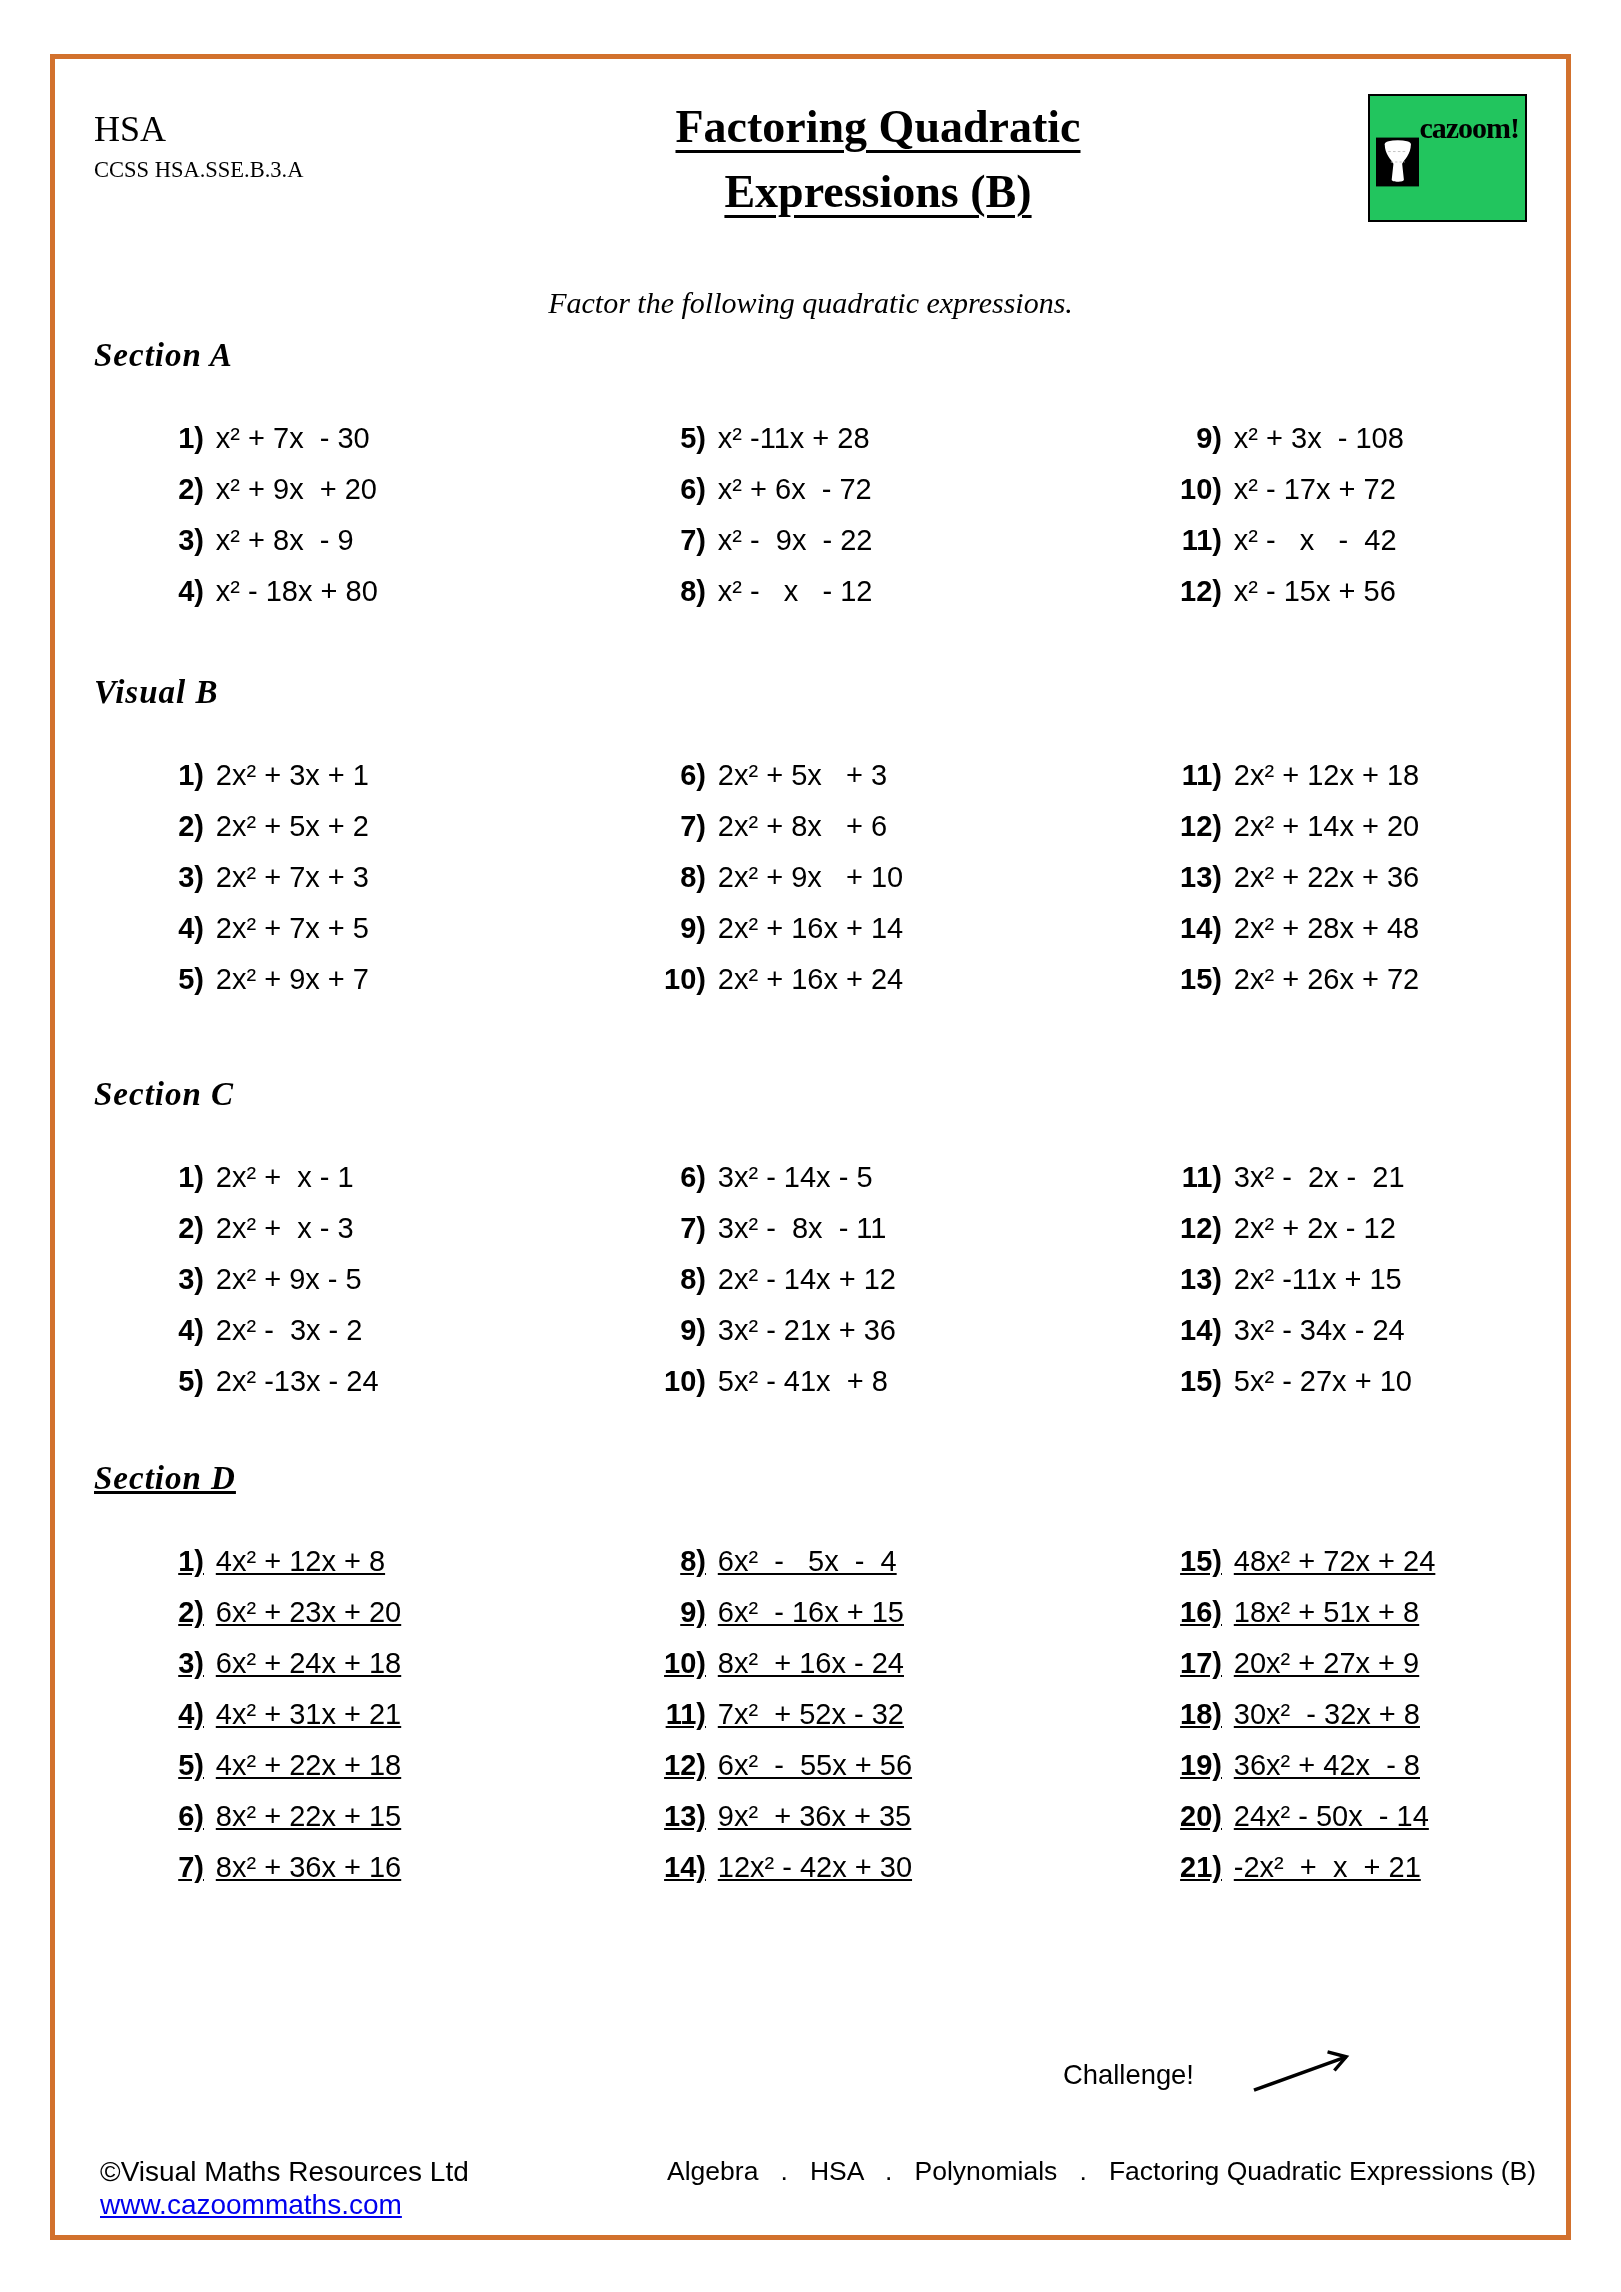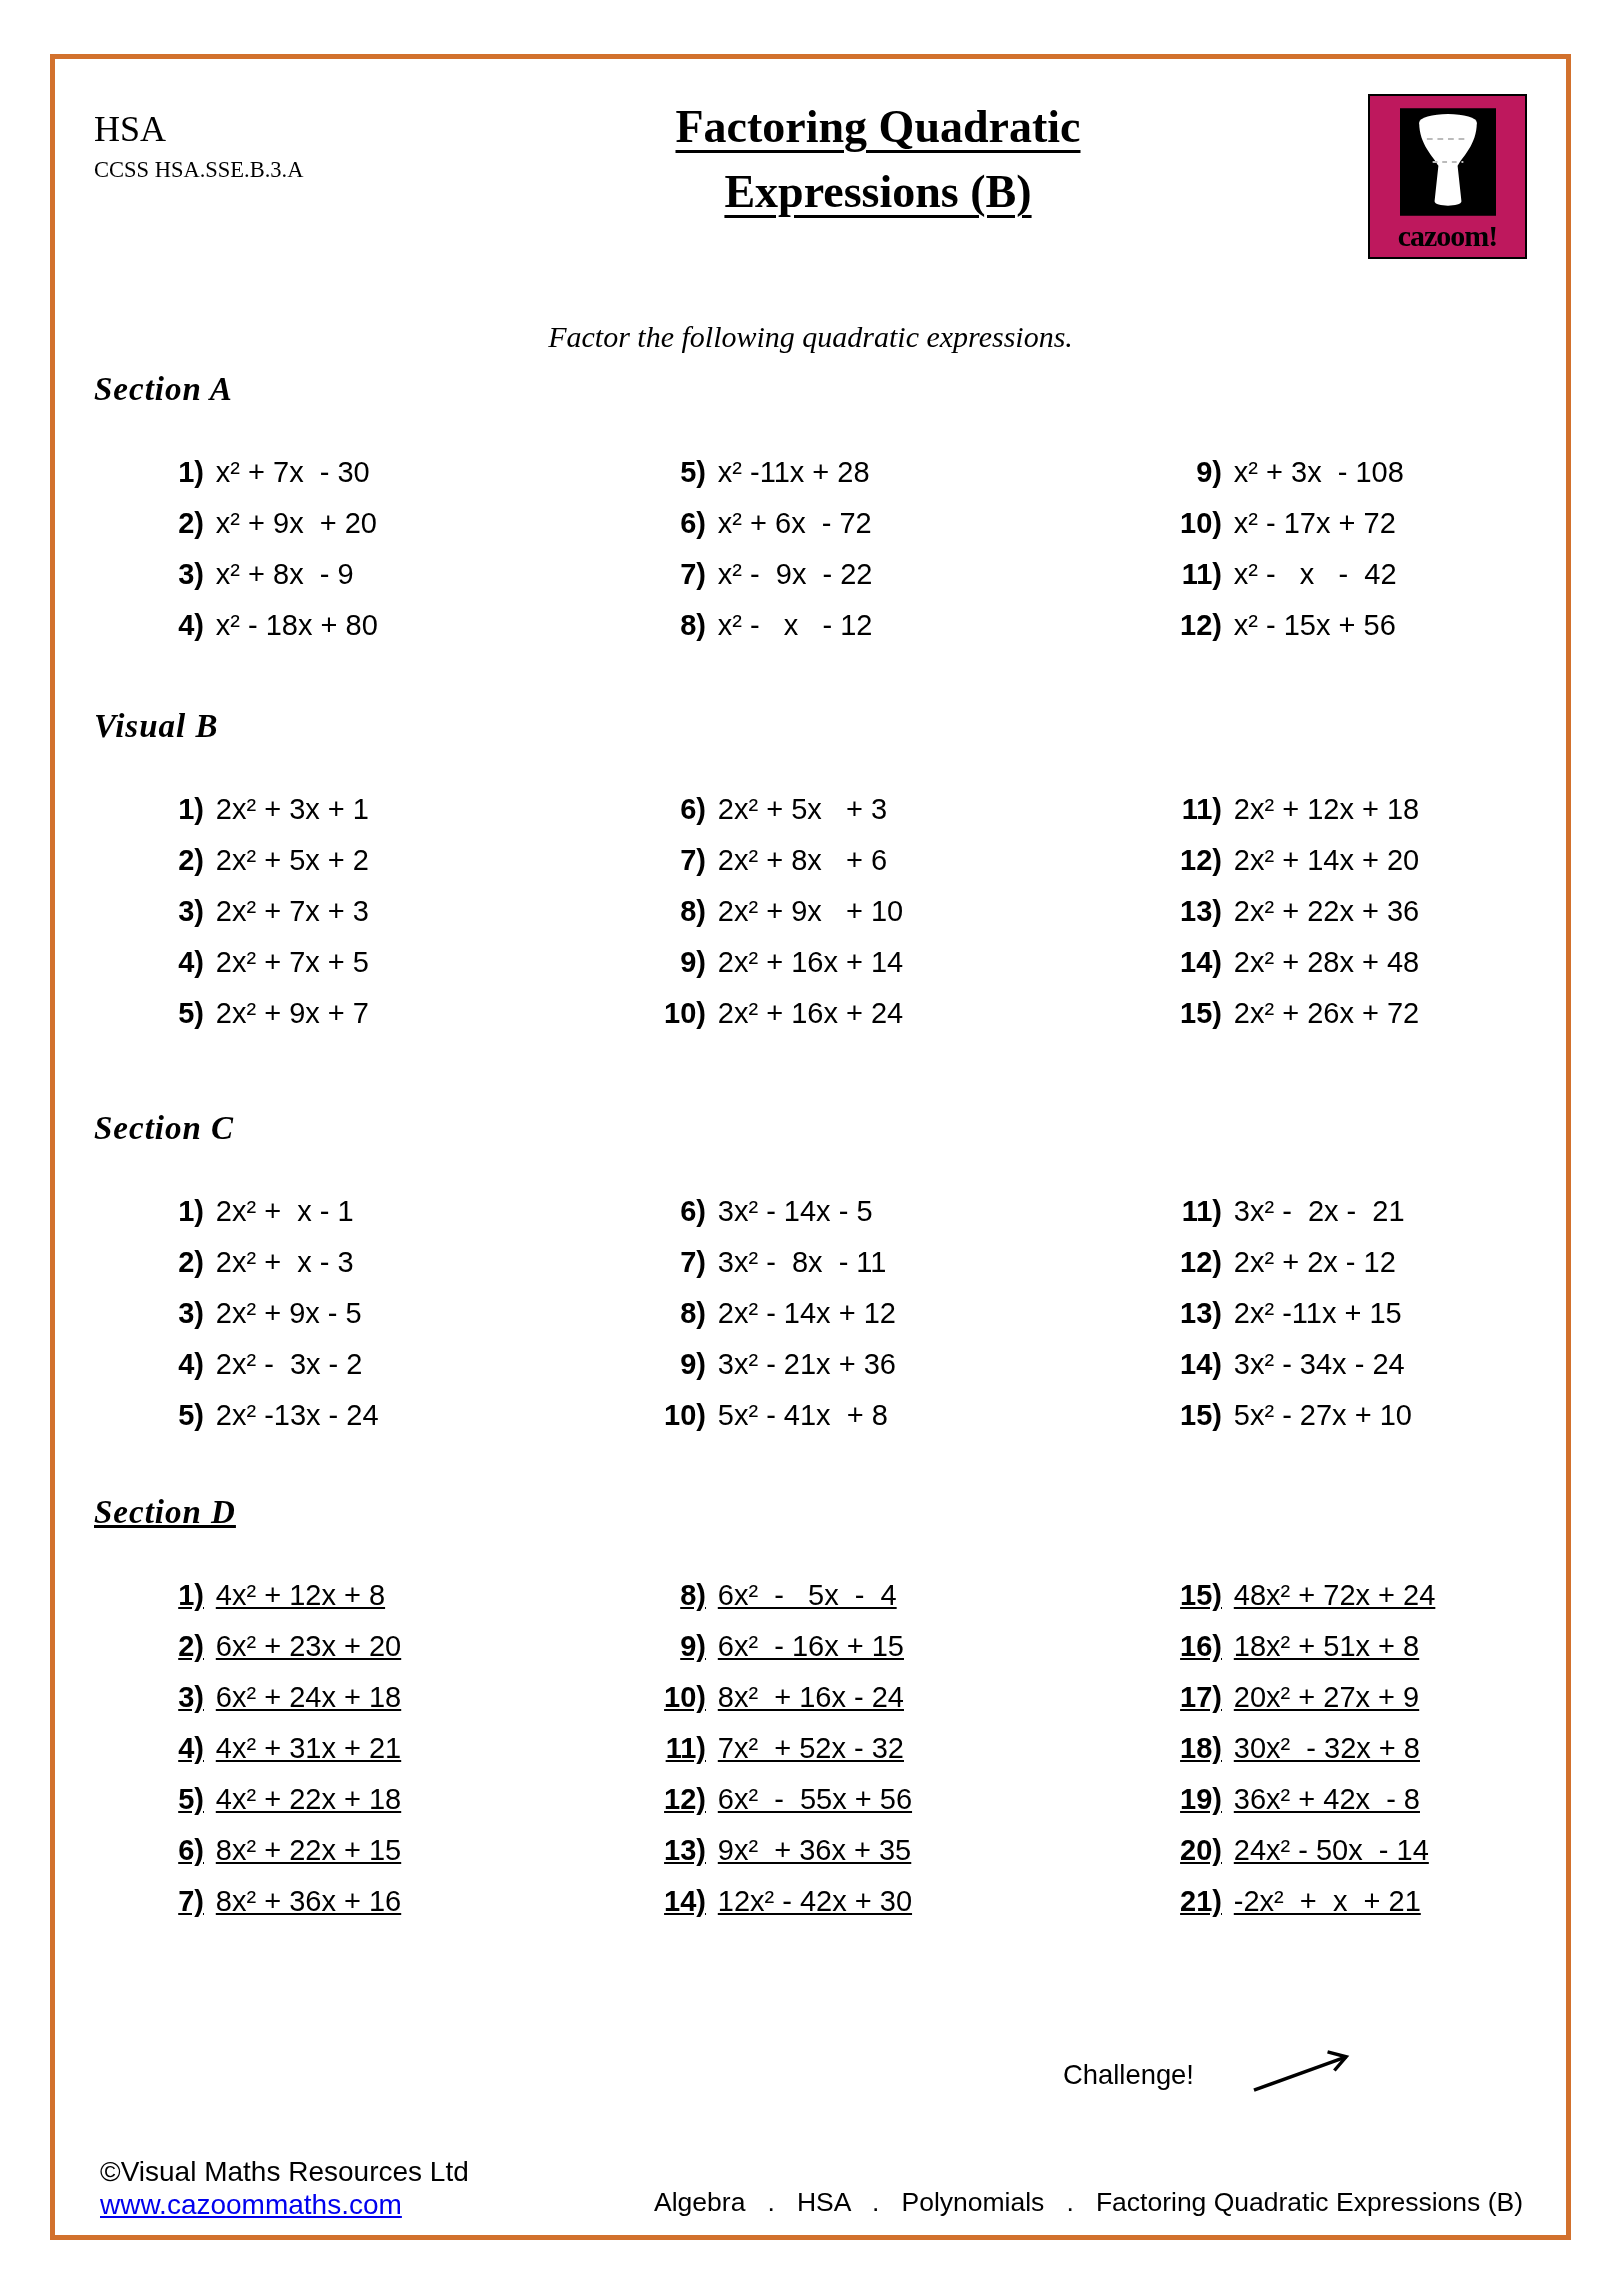"cazoom!" .logo { align-items: center -> none; background: #be185d -> #22c55e; flex-direction: column -> row }
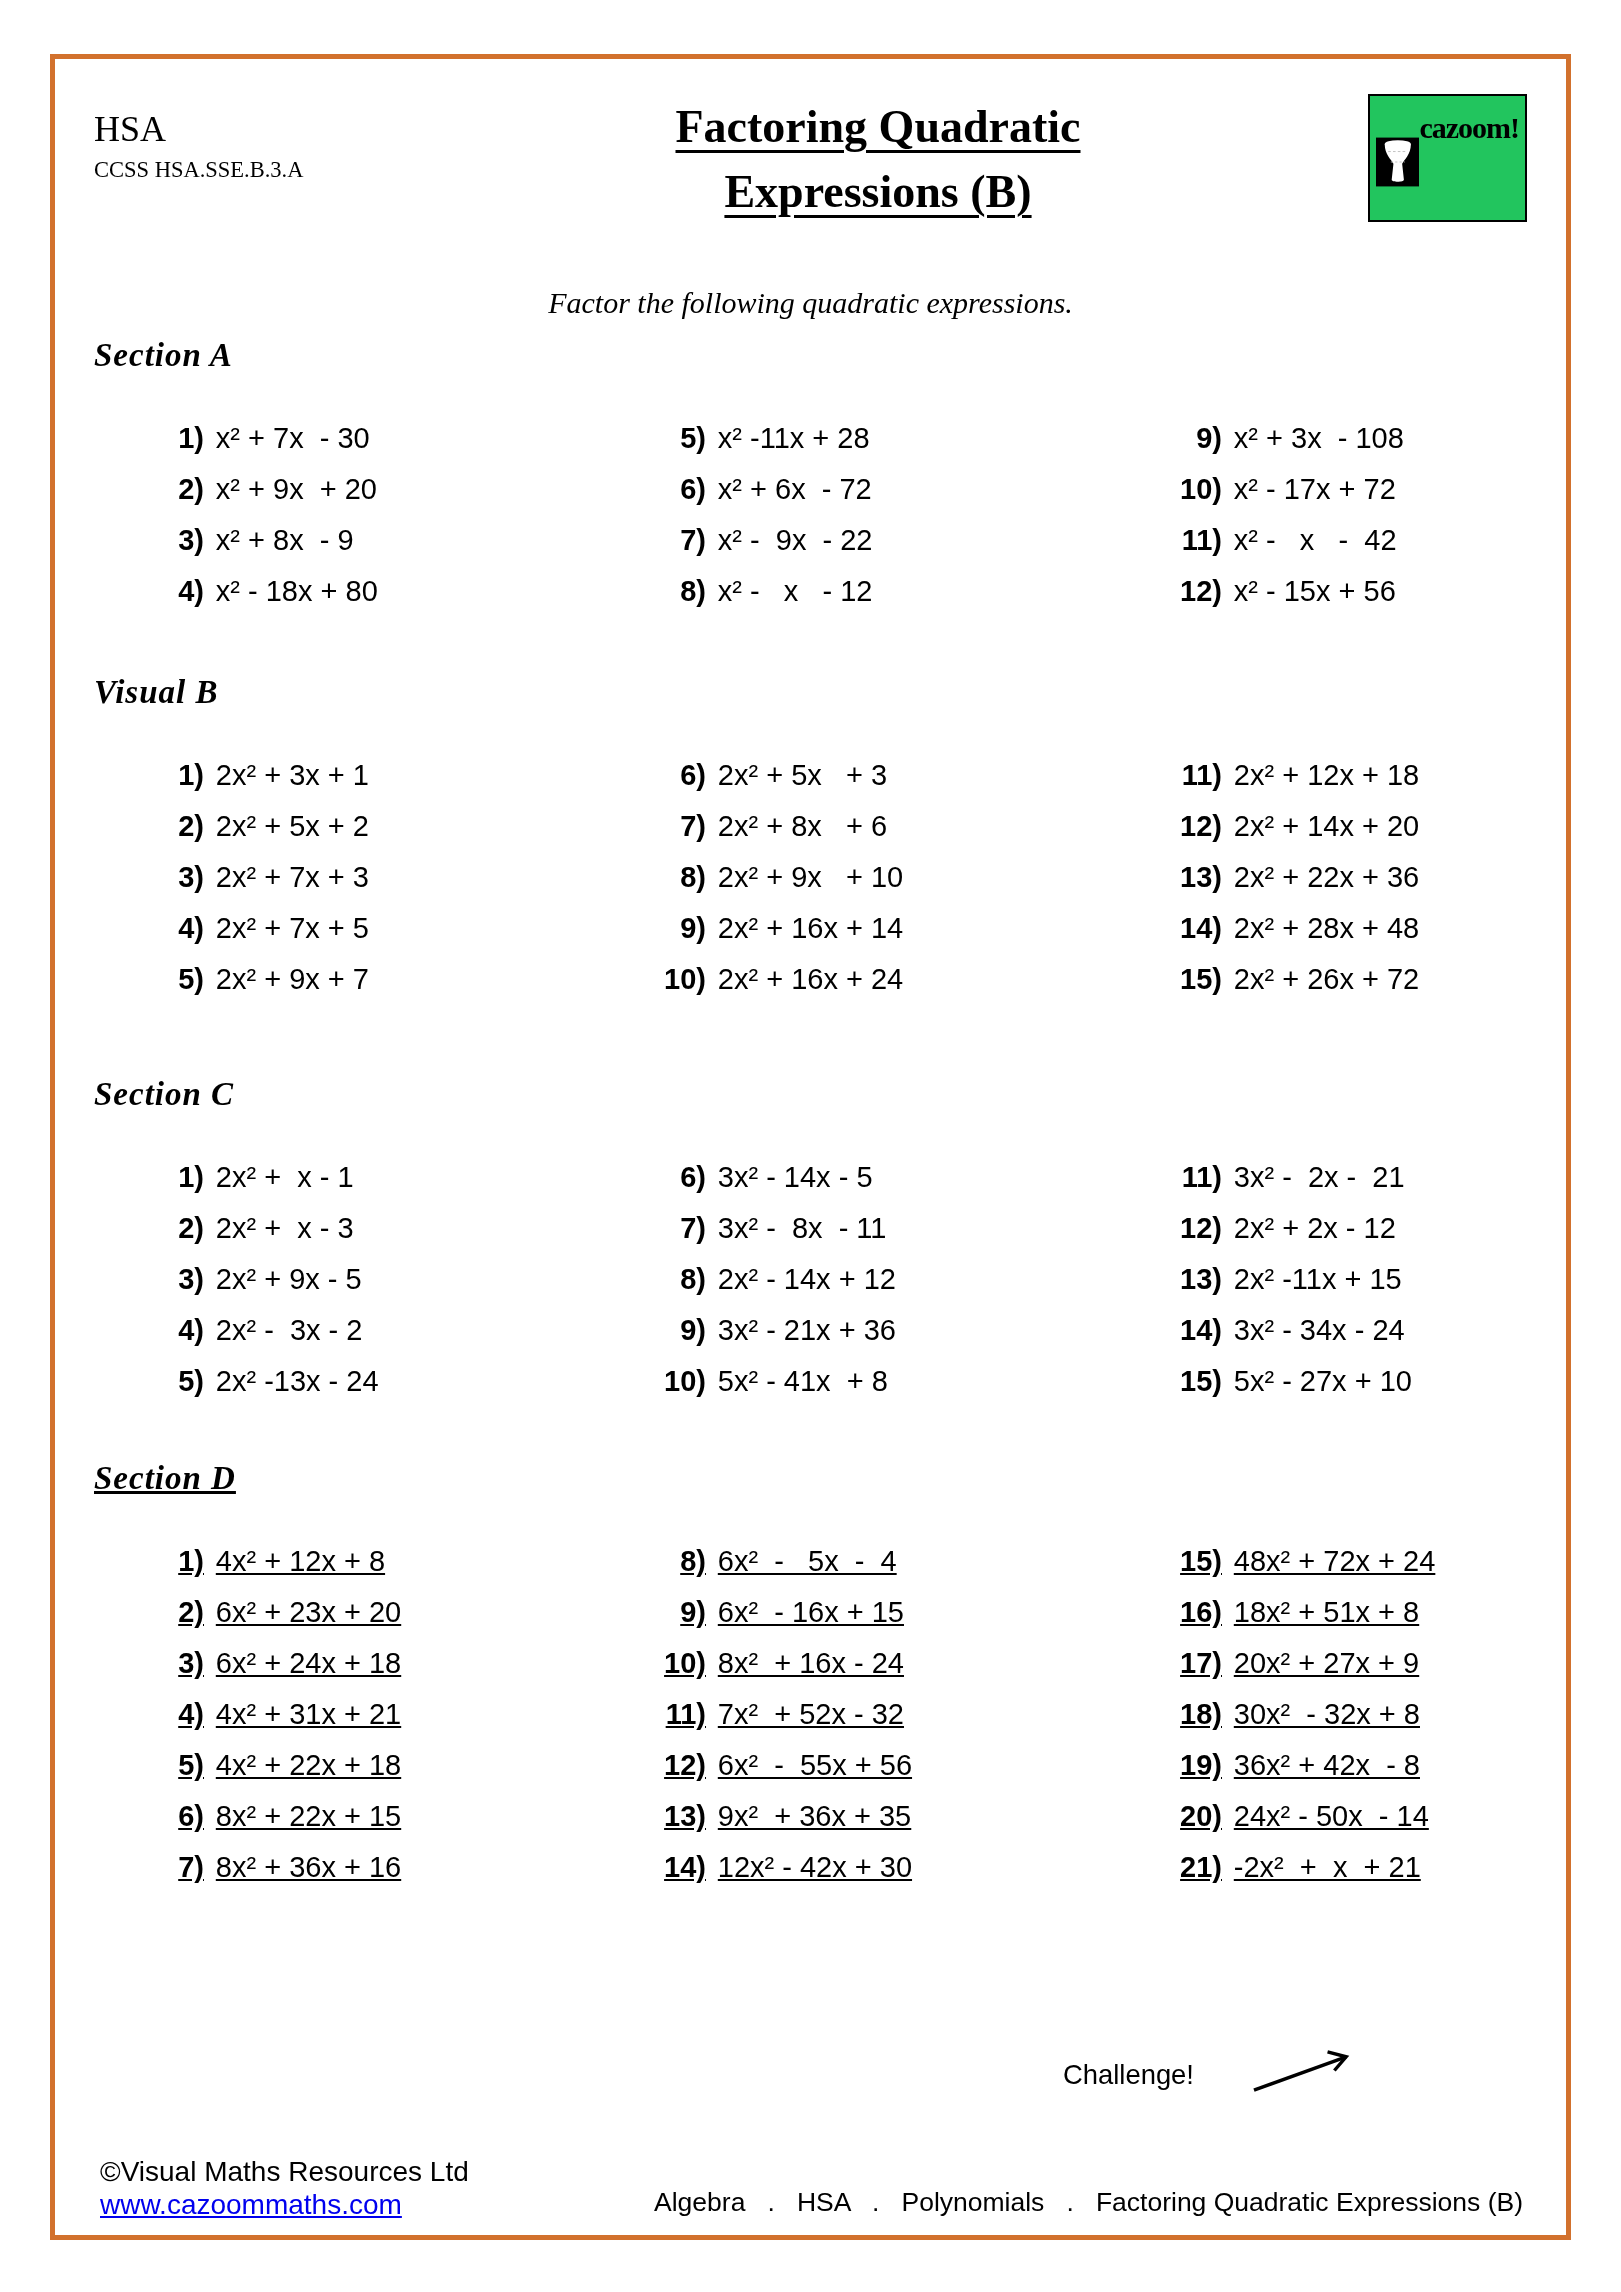"©Visual Maths Resources Ltd" .footer { align-items: flex-end -> flex-start; right: 43px -> 30px }
